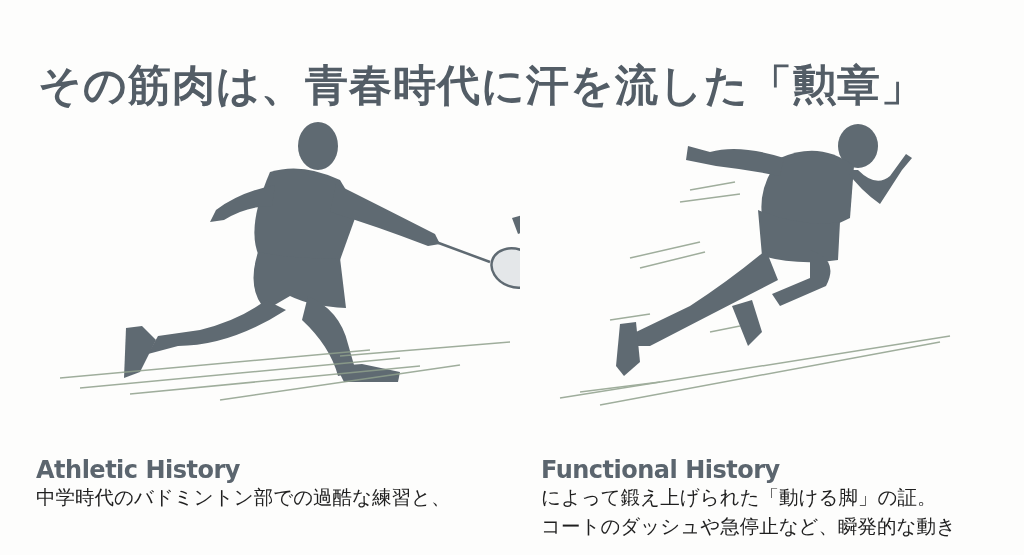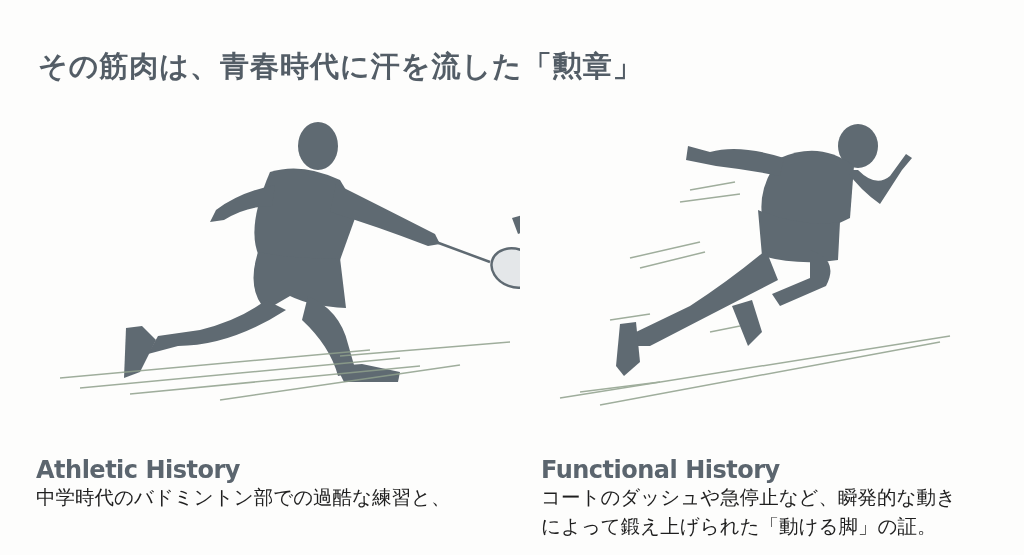"その筋肉は、青春時代に汗を流した「勲章」" .title { font-size: 29px -> 43px }
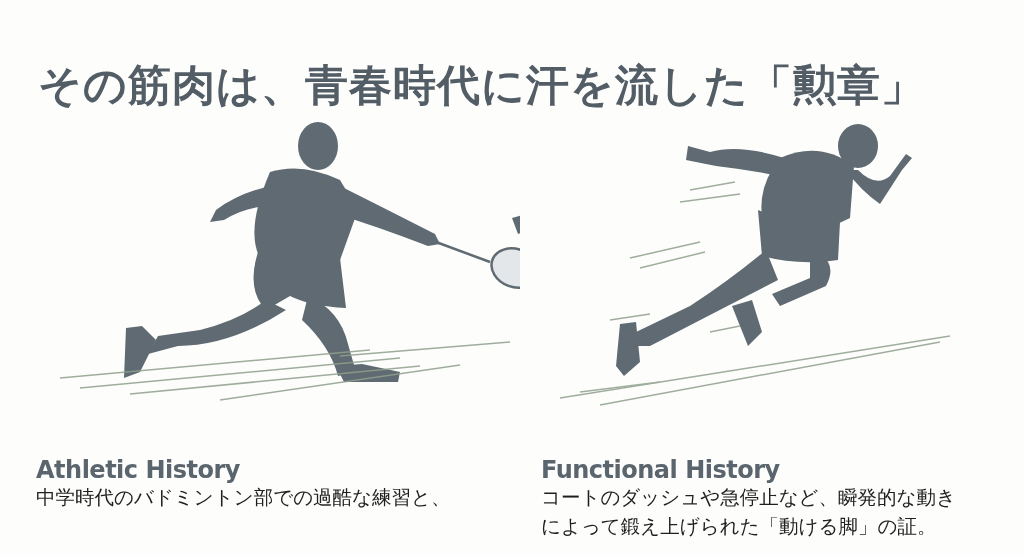"コートのダッシュや急停止など、瞬発的な動き" div { order: before "によって鍛え上げられた「動ける脚」の証。" -> after "によって鍛え上げられた「動ける脚」の証。" }
